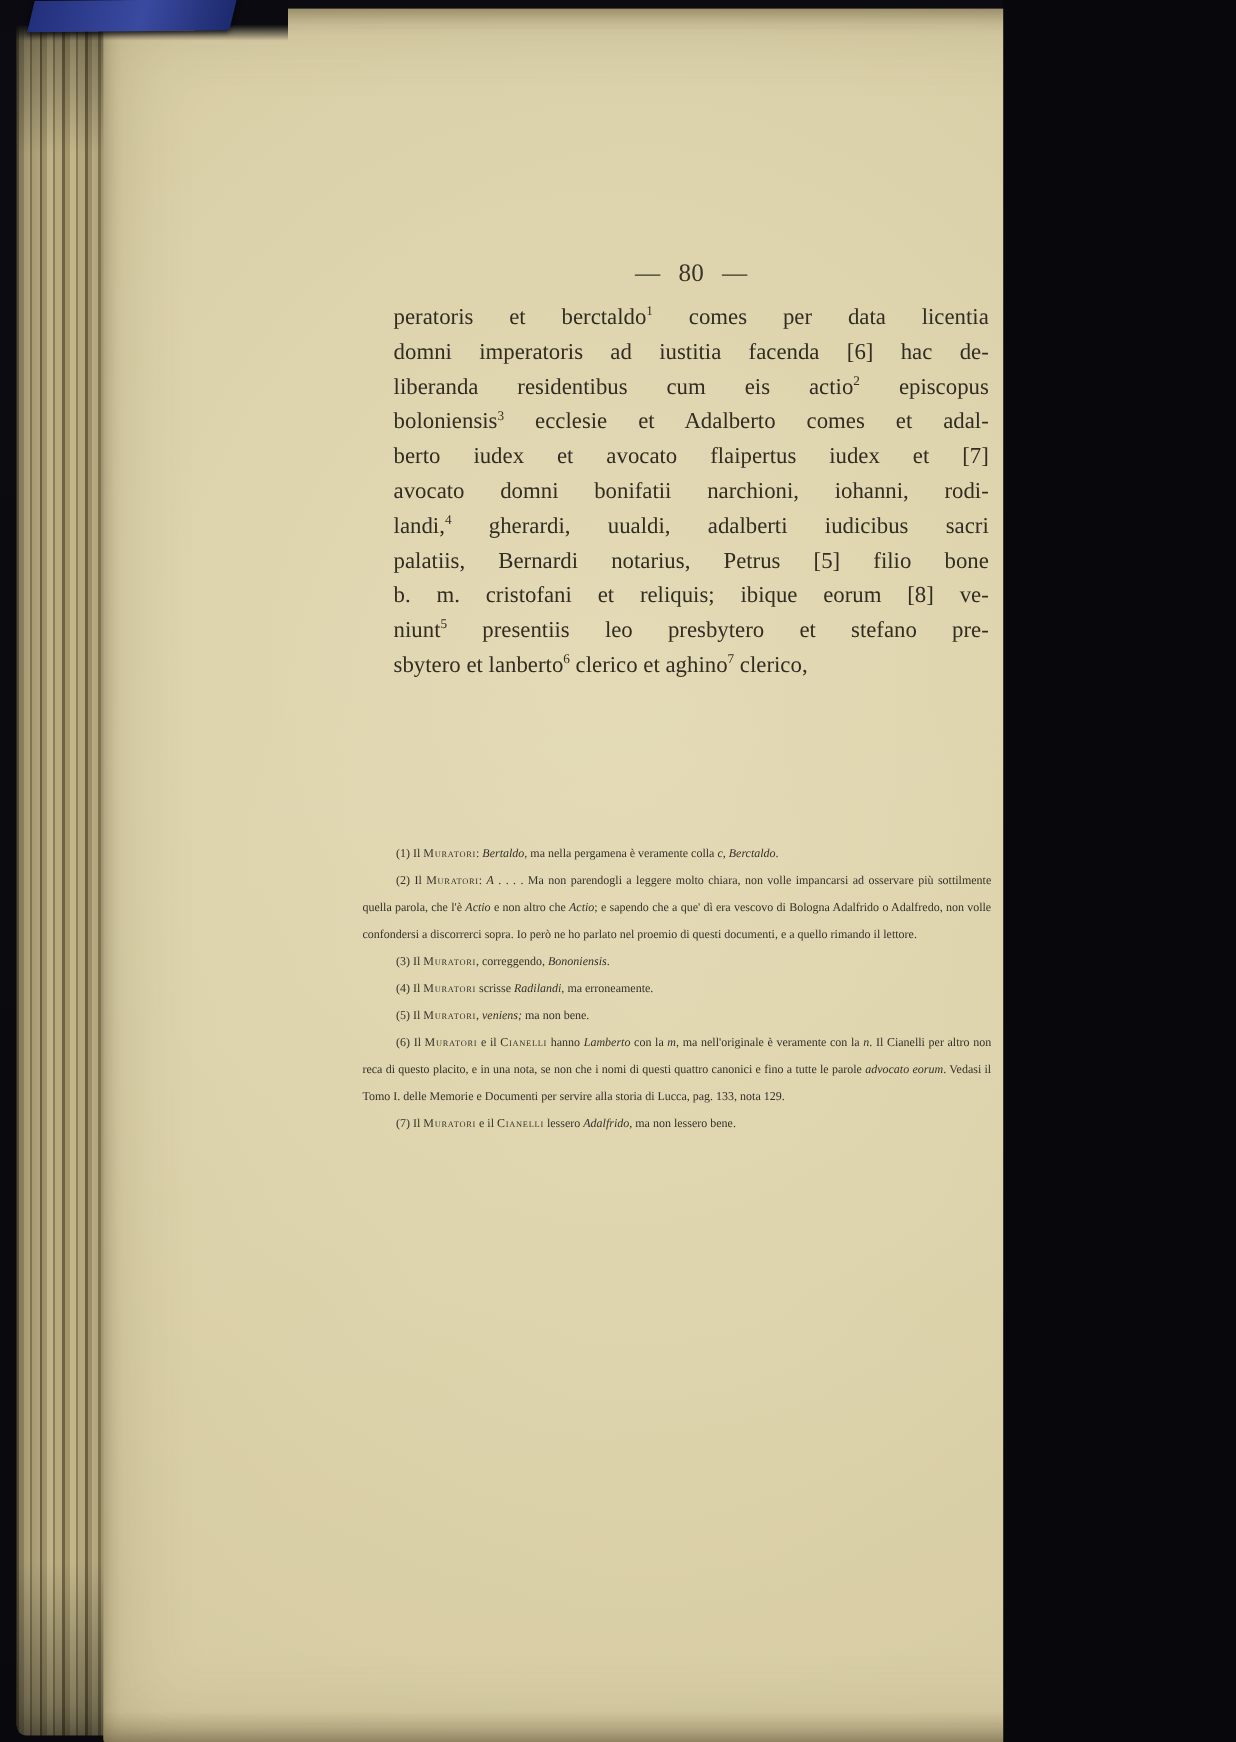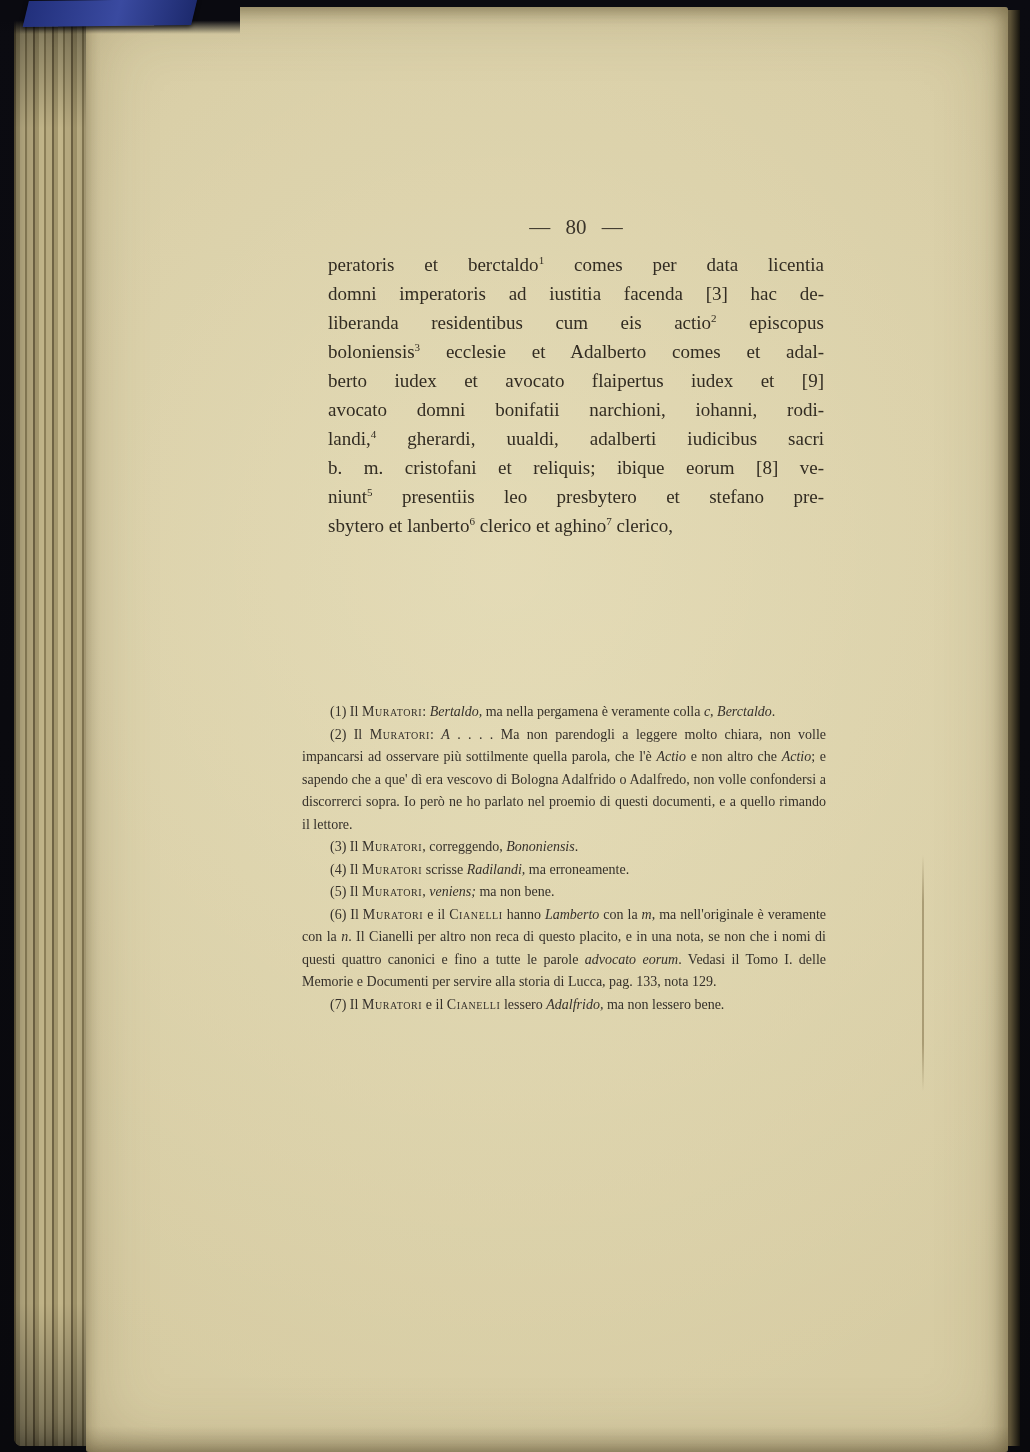"— 80 —" .scene { width: 1030px -> 836px }
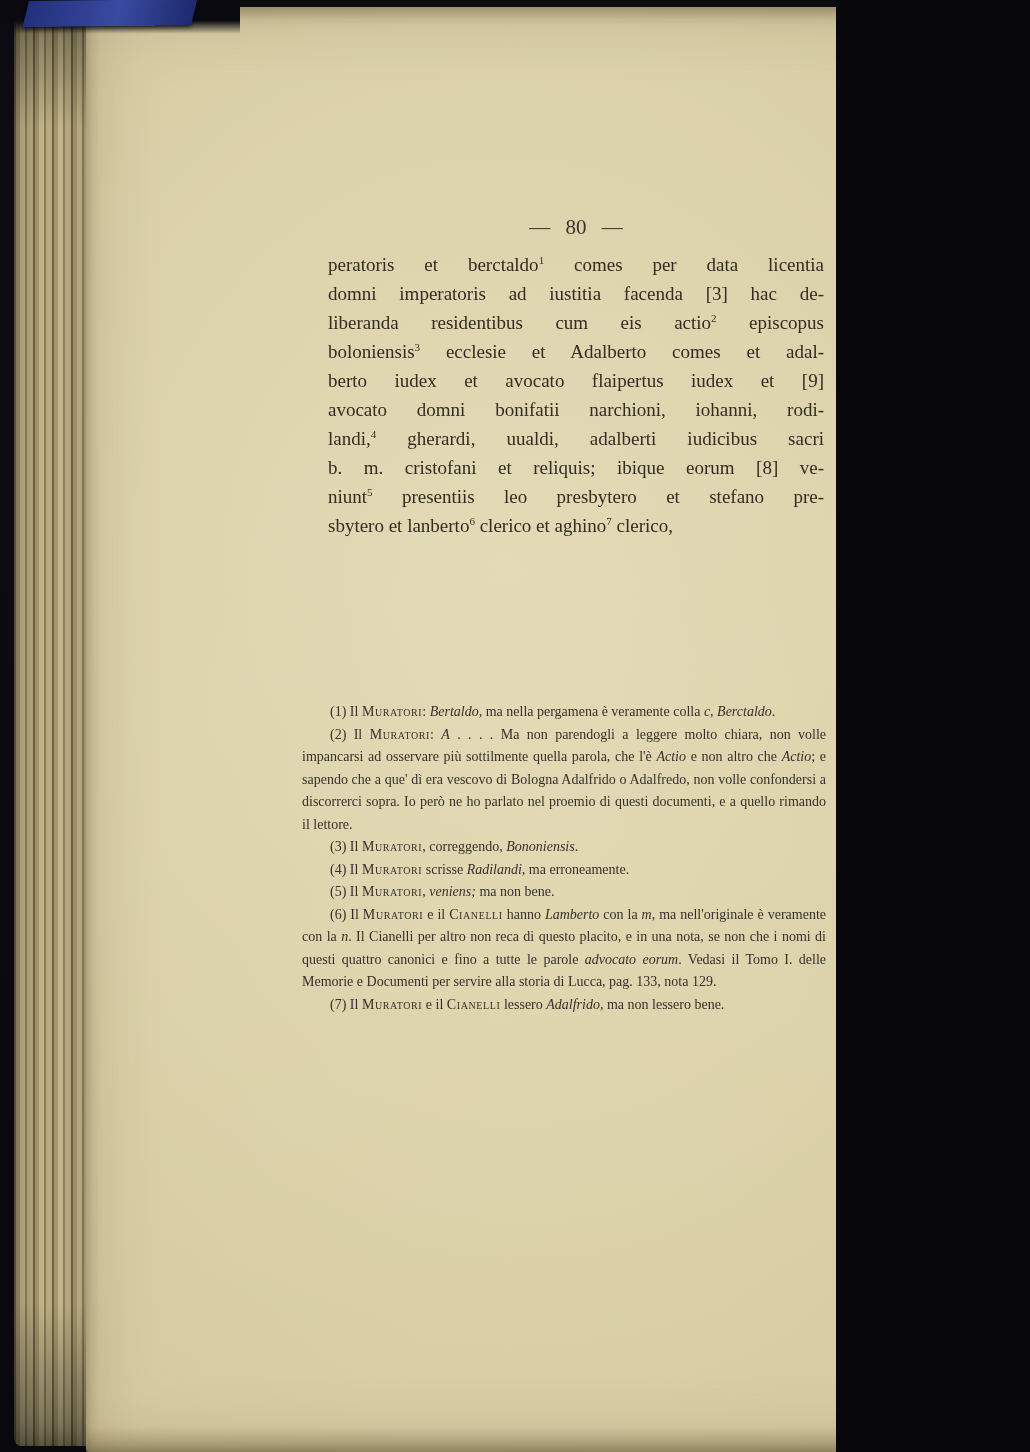"domni imperatoris ad iustitia facenda" div.body-line { text: 3 -> 6 }
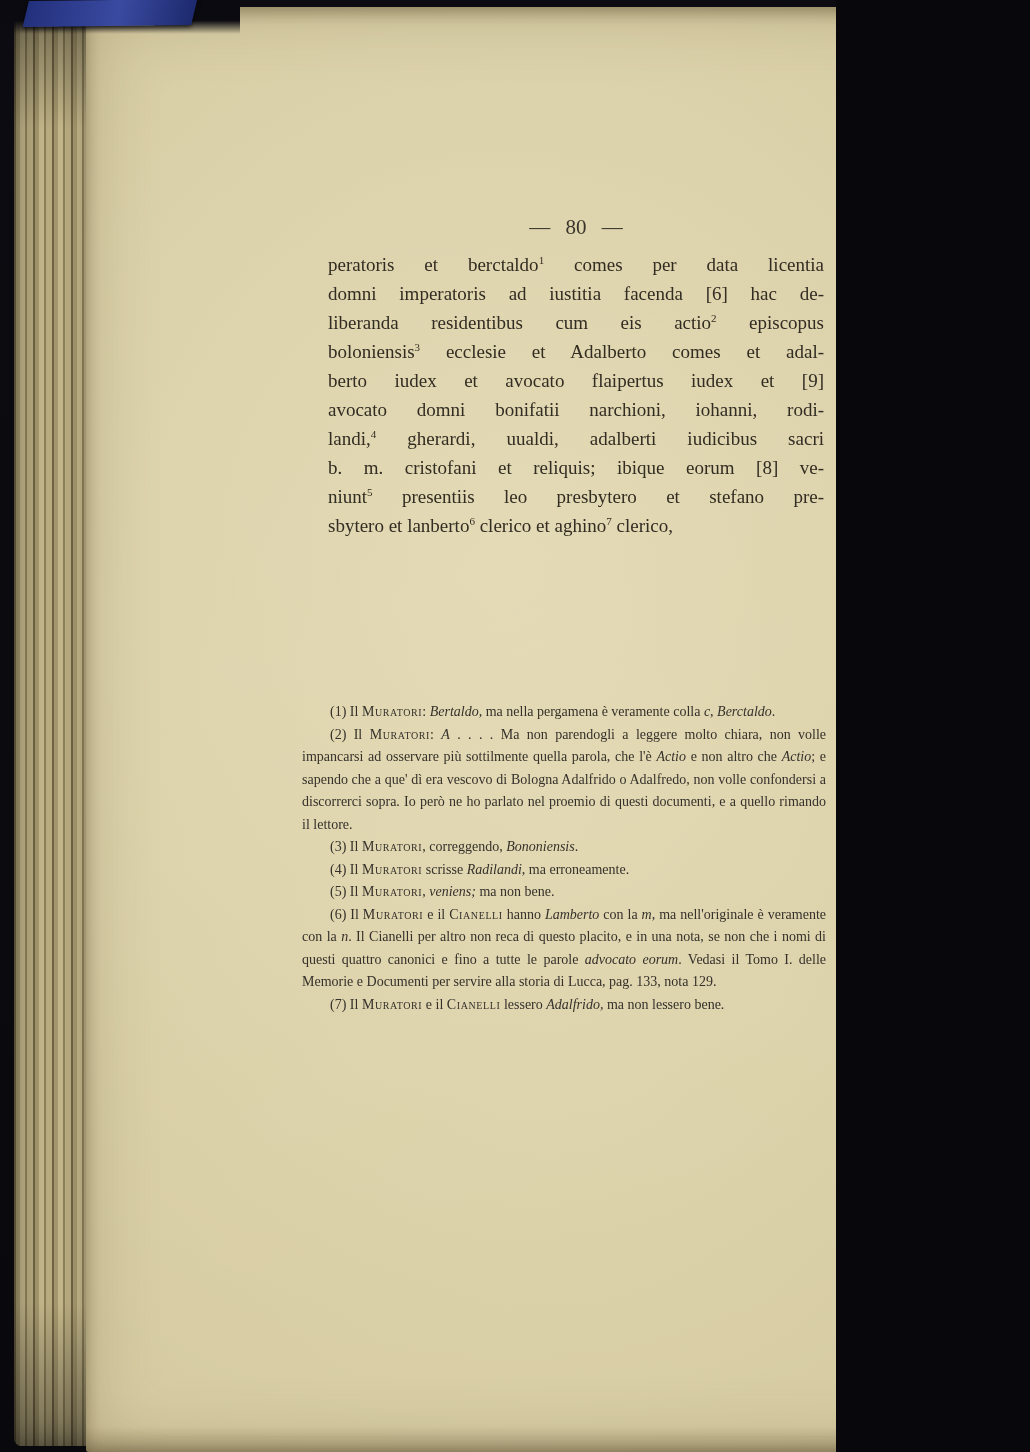"berto iudex et avocato flaipertus" div.body-line { text: 9 -> 7 }
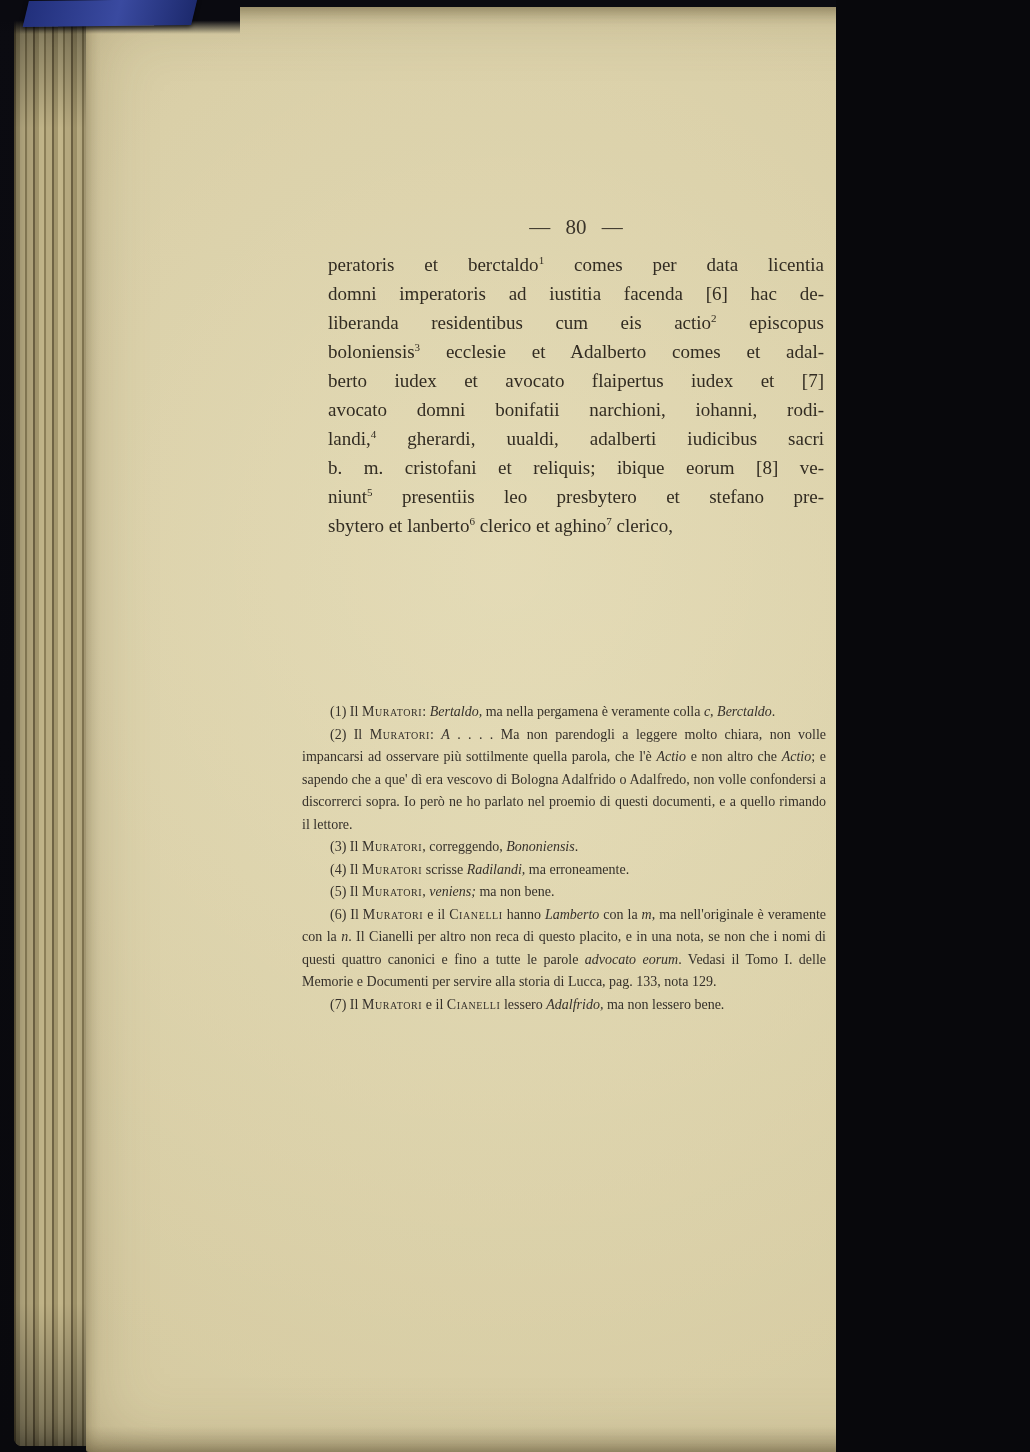"palatiis, Bernardi notarius, Petrus [5]" div.body-line { html: none -> <div>palatiis, Bernardi notarius, Petrus [5] filio bone</div> }
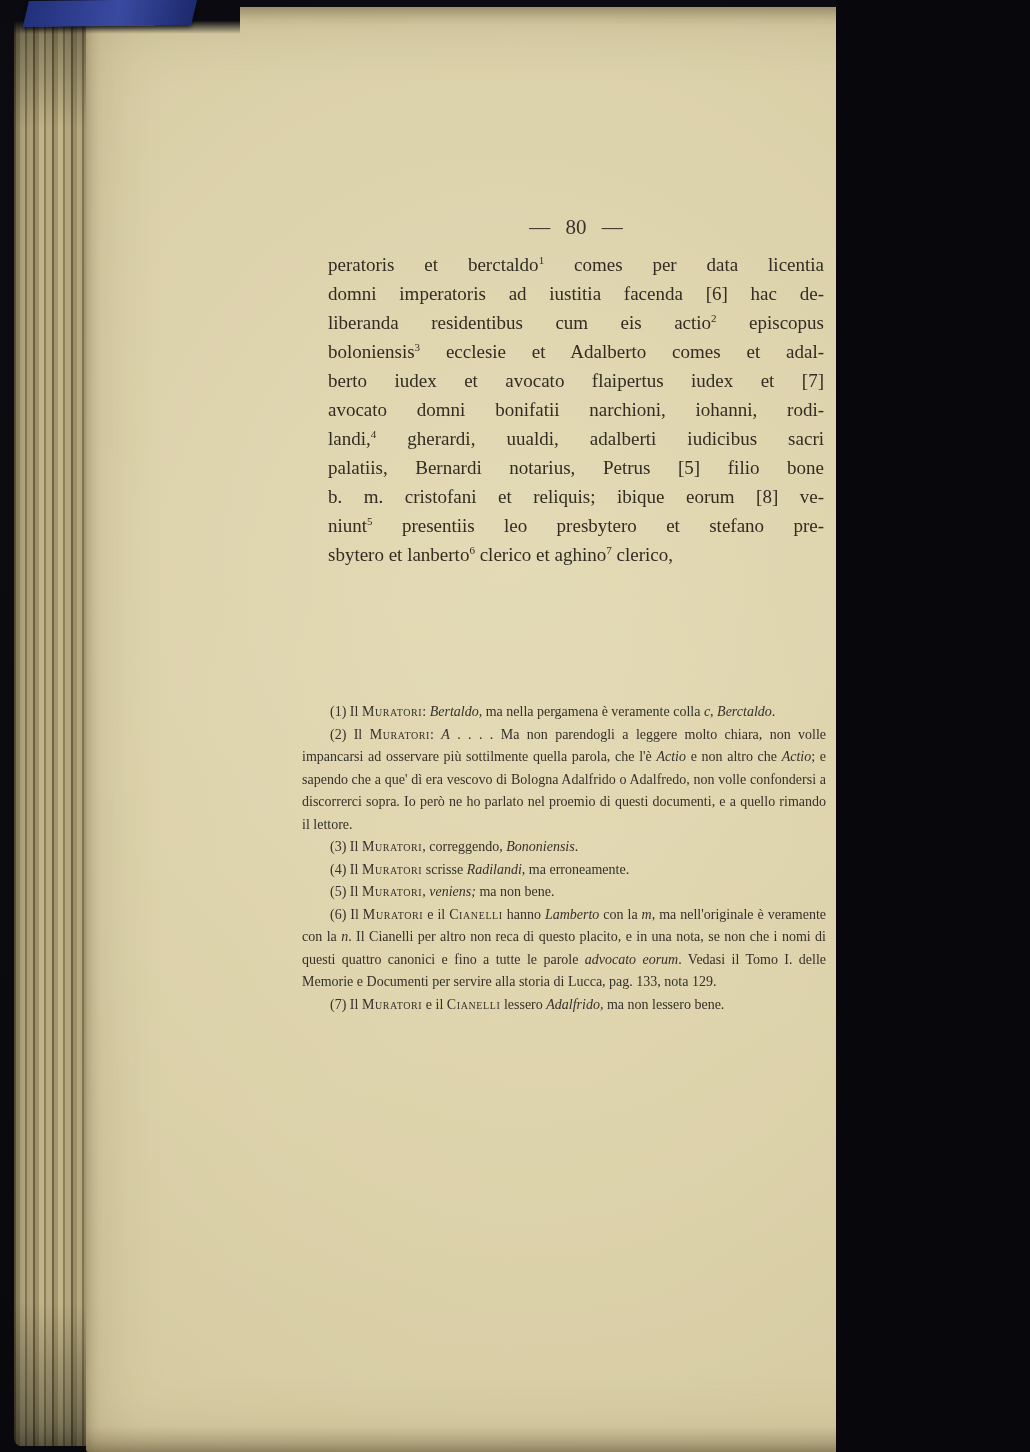"(1) Il Muratori: Bertaldo, ma" .footnotes { font-size: 14px -> 10px }
